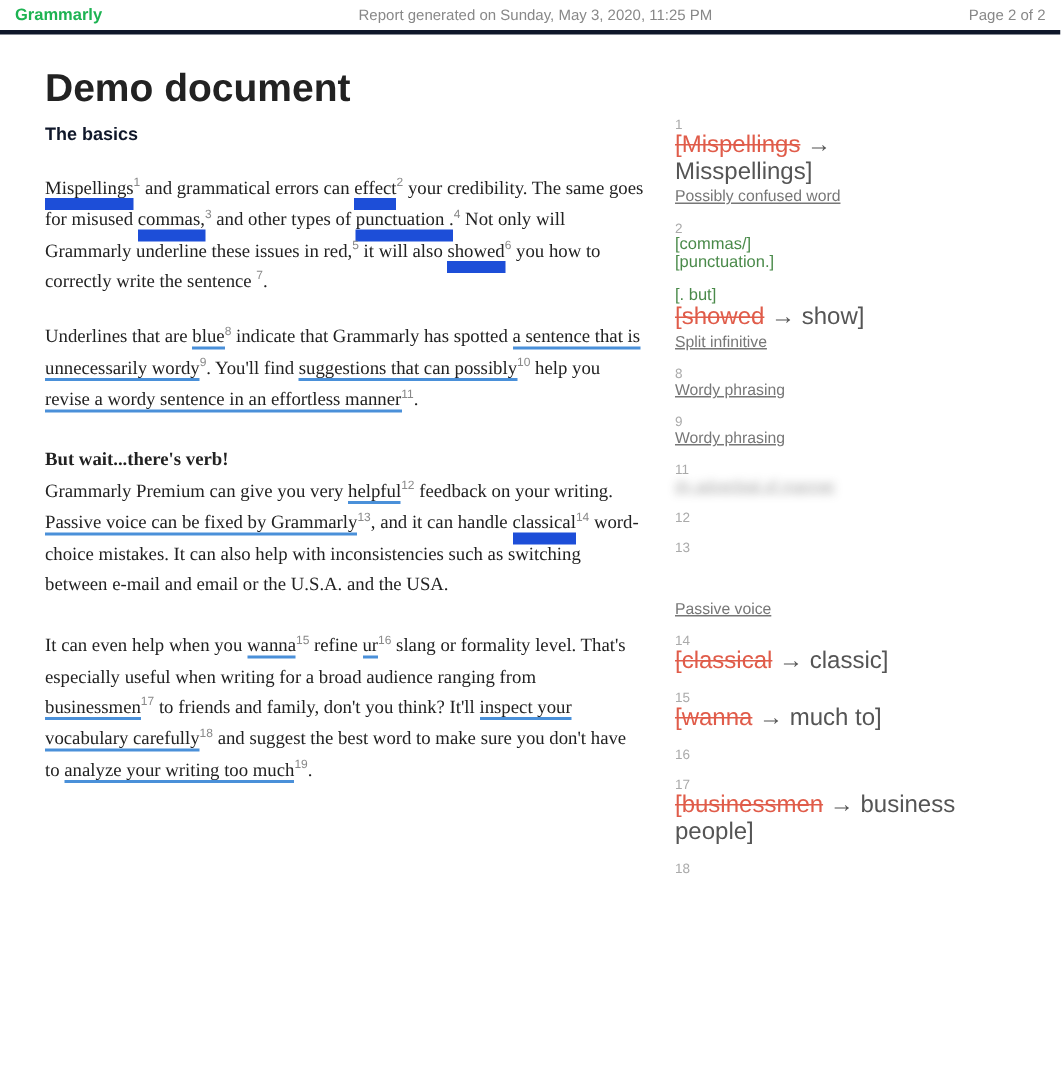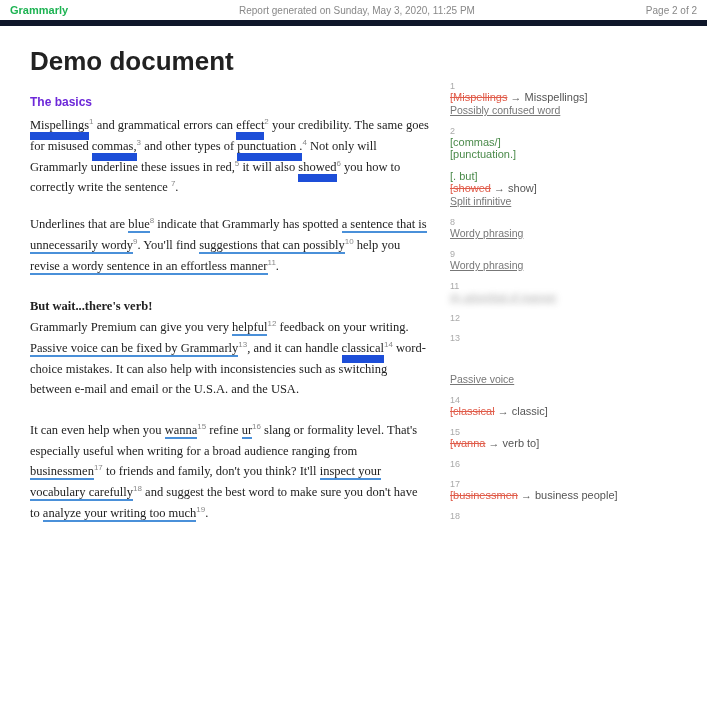"Grammarly" .top-bar { border-bottom: 6px solid #0f172a -> 3px solid #0f172a }
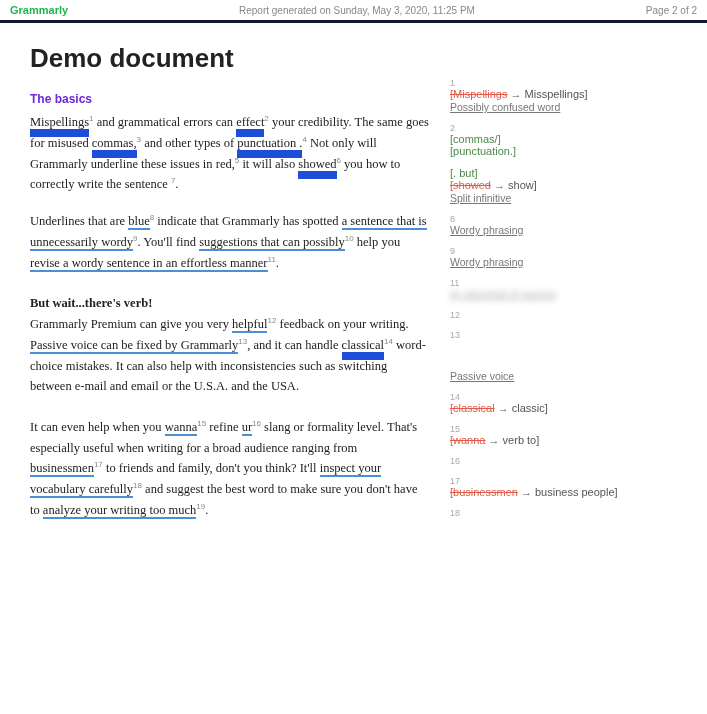"Demo document" h1 { margin-bottom: 18px -> 8px }
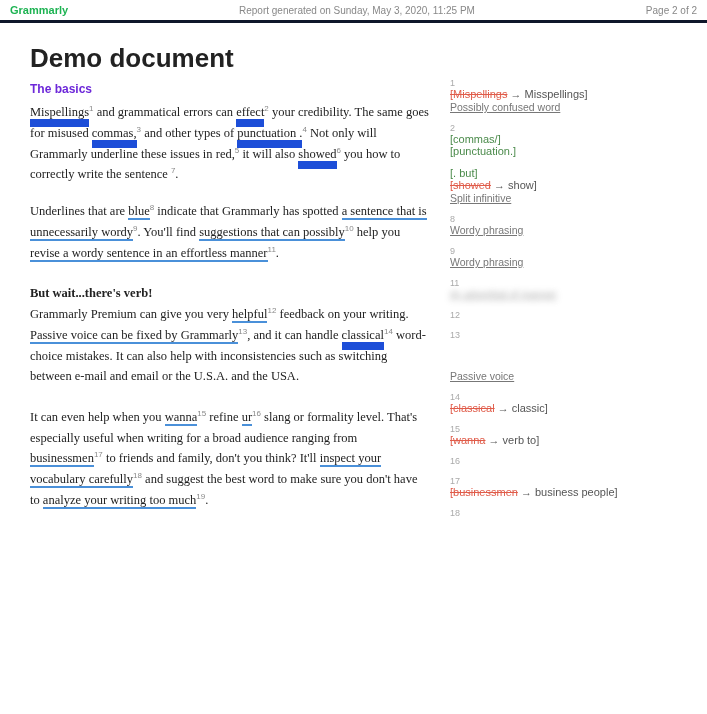"The basics" .section-title { color: #6d28d9 -> #0f172a; margin-bottom: 6px -> 19px }
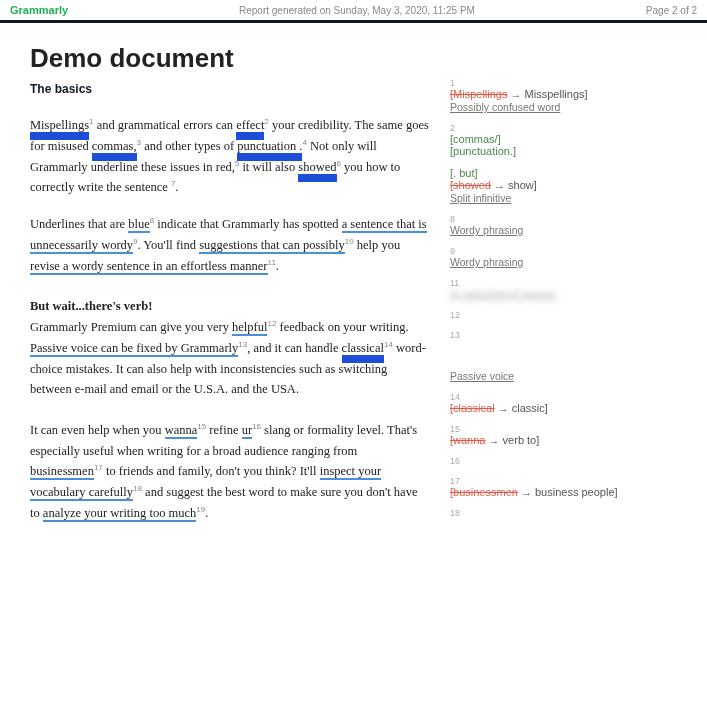"[Mispellings → Misspellings]" .sidebar-item .correction { font-size: 11px -> 16px }
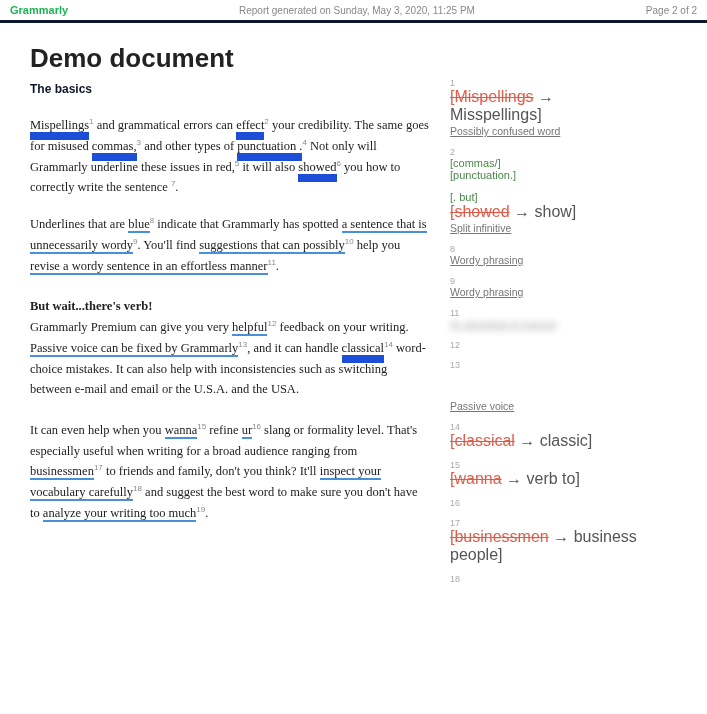"verb to]" span.correct { text: verb -> much }
